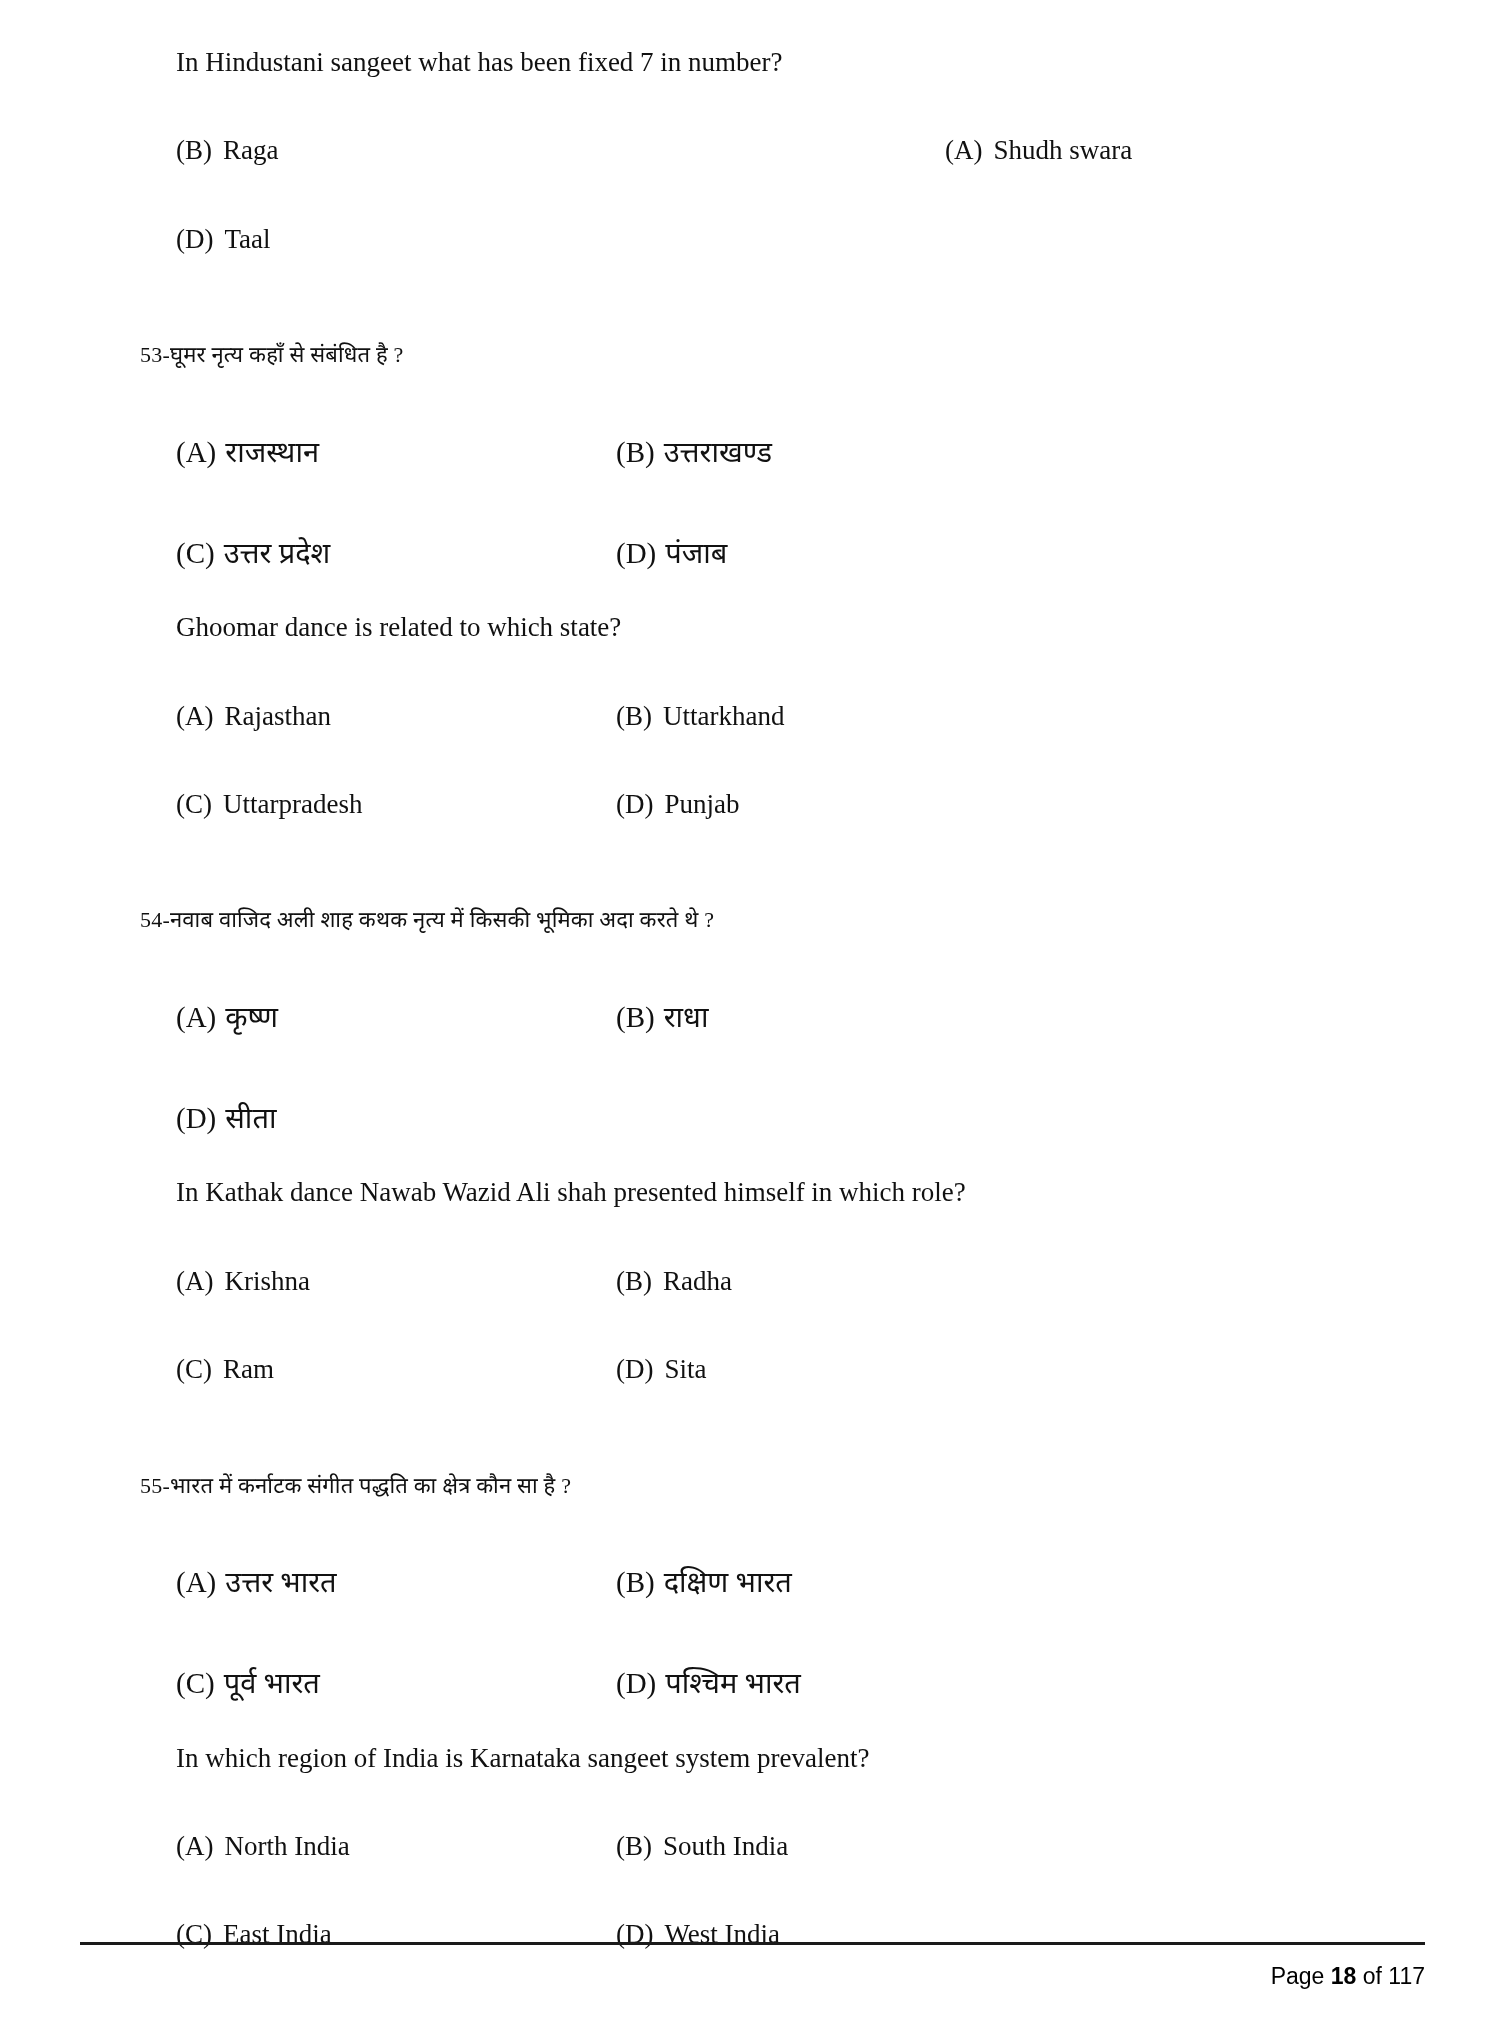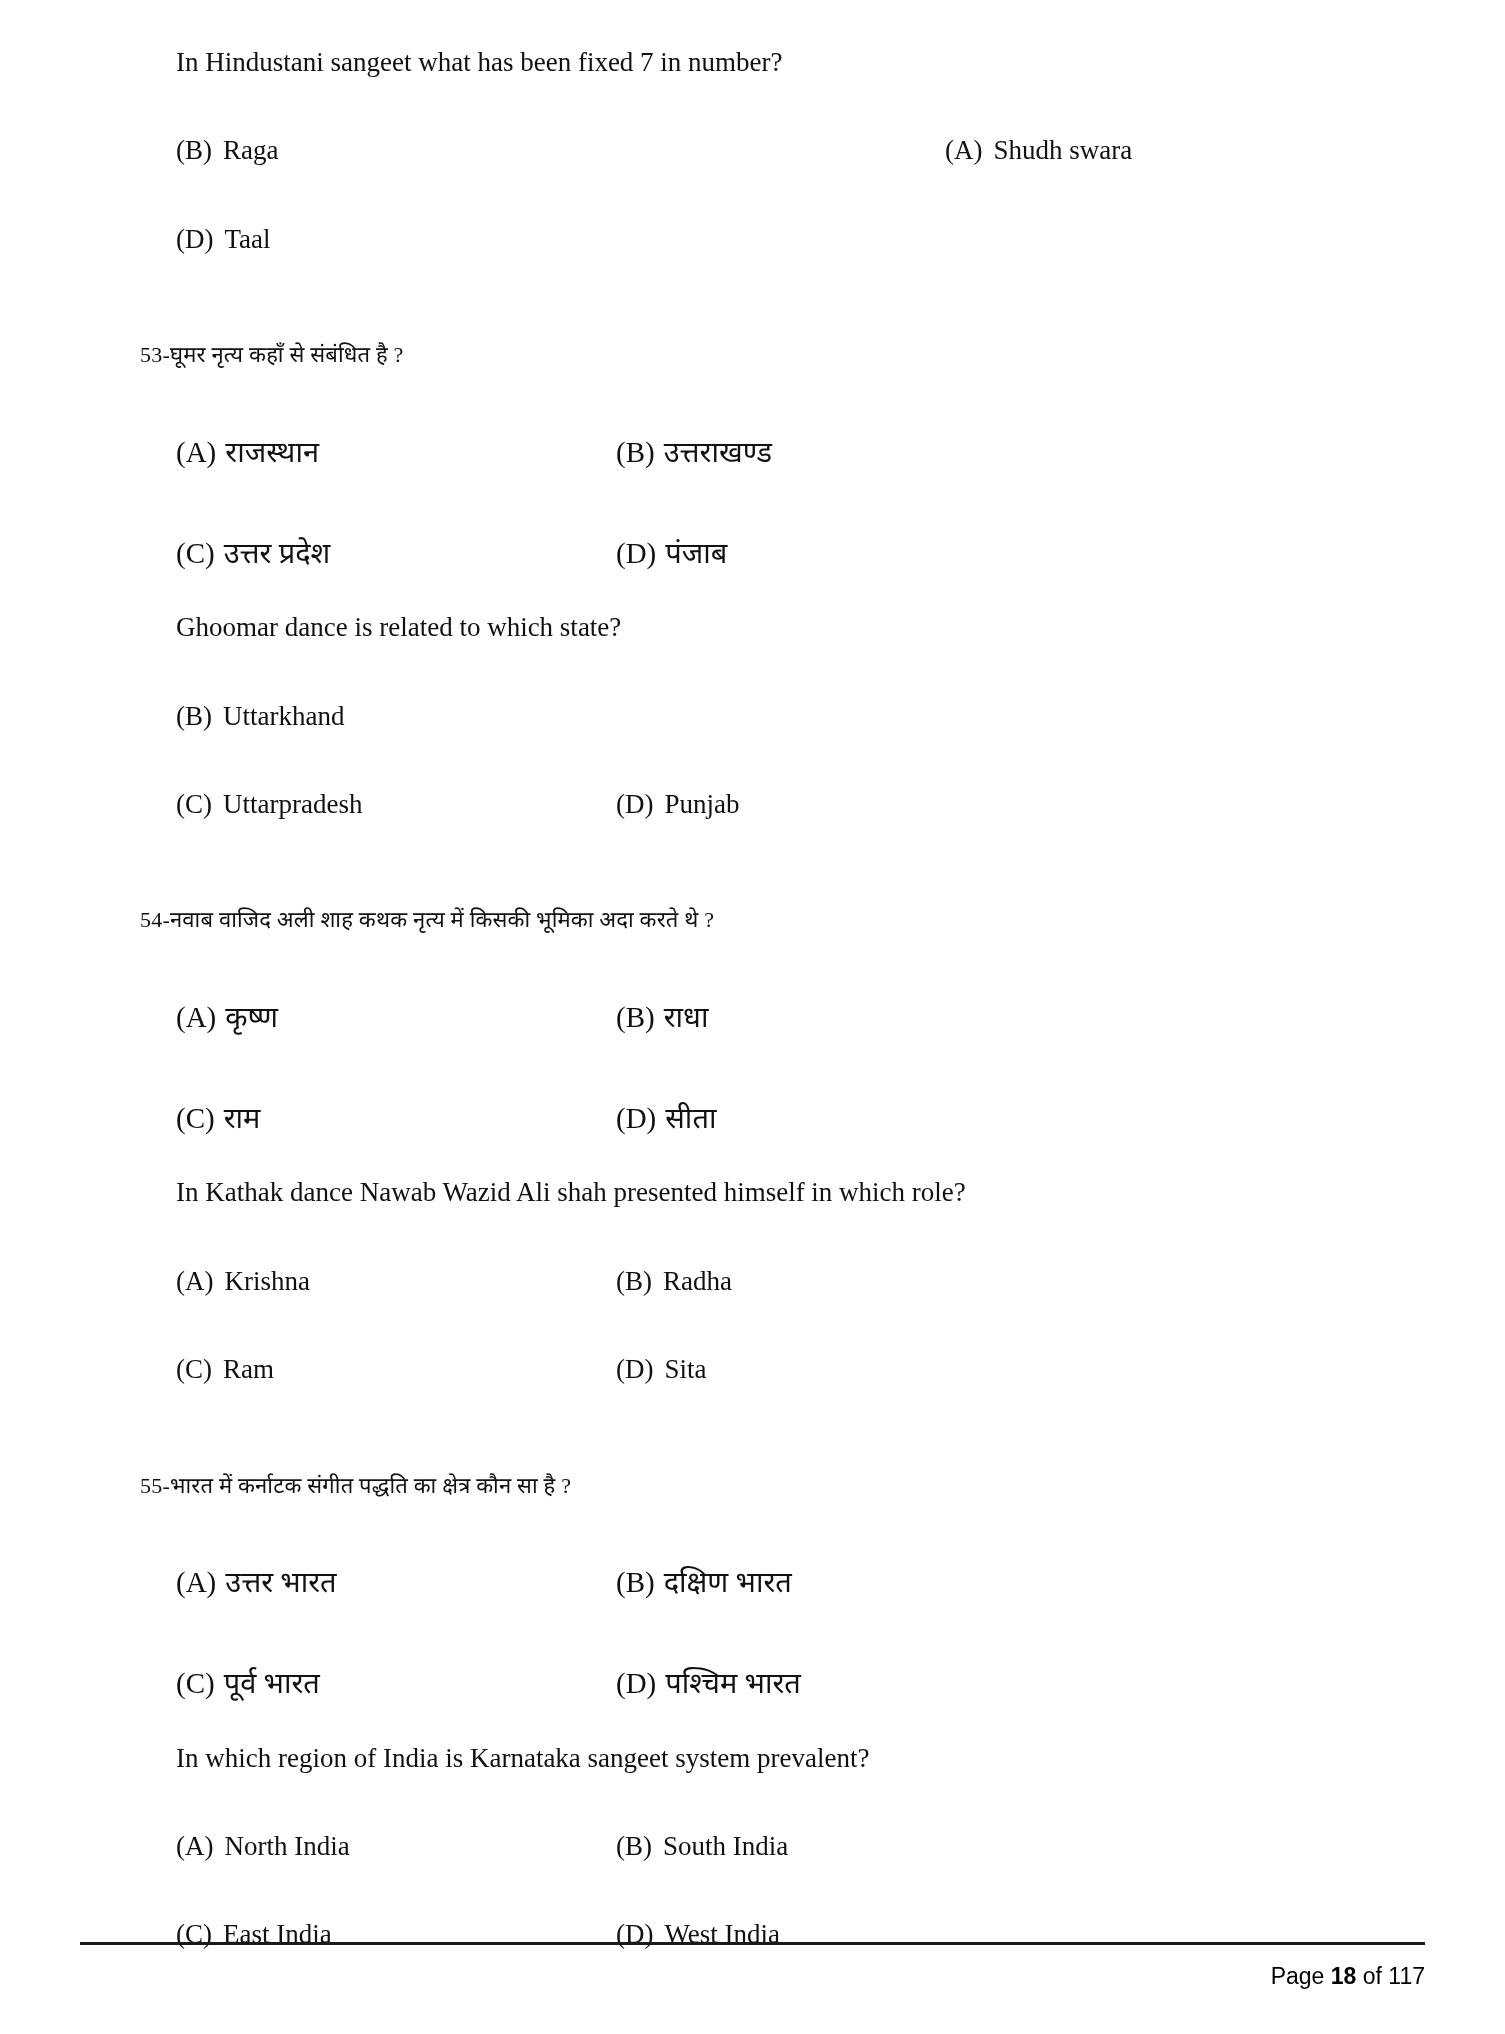"(A) Rajasthan" div.opt { html: none -> <div> <span>(A)</span><span>Rajasthan</span> </div> }
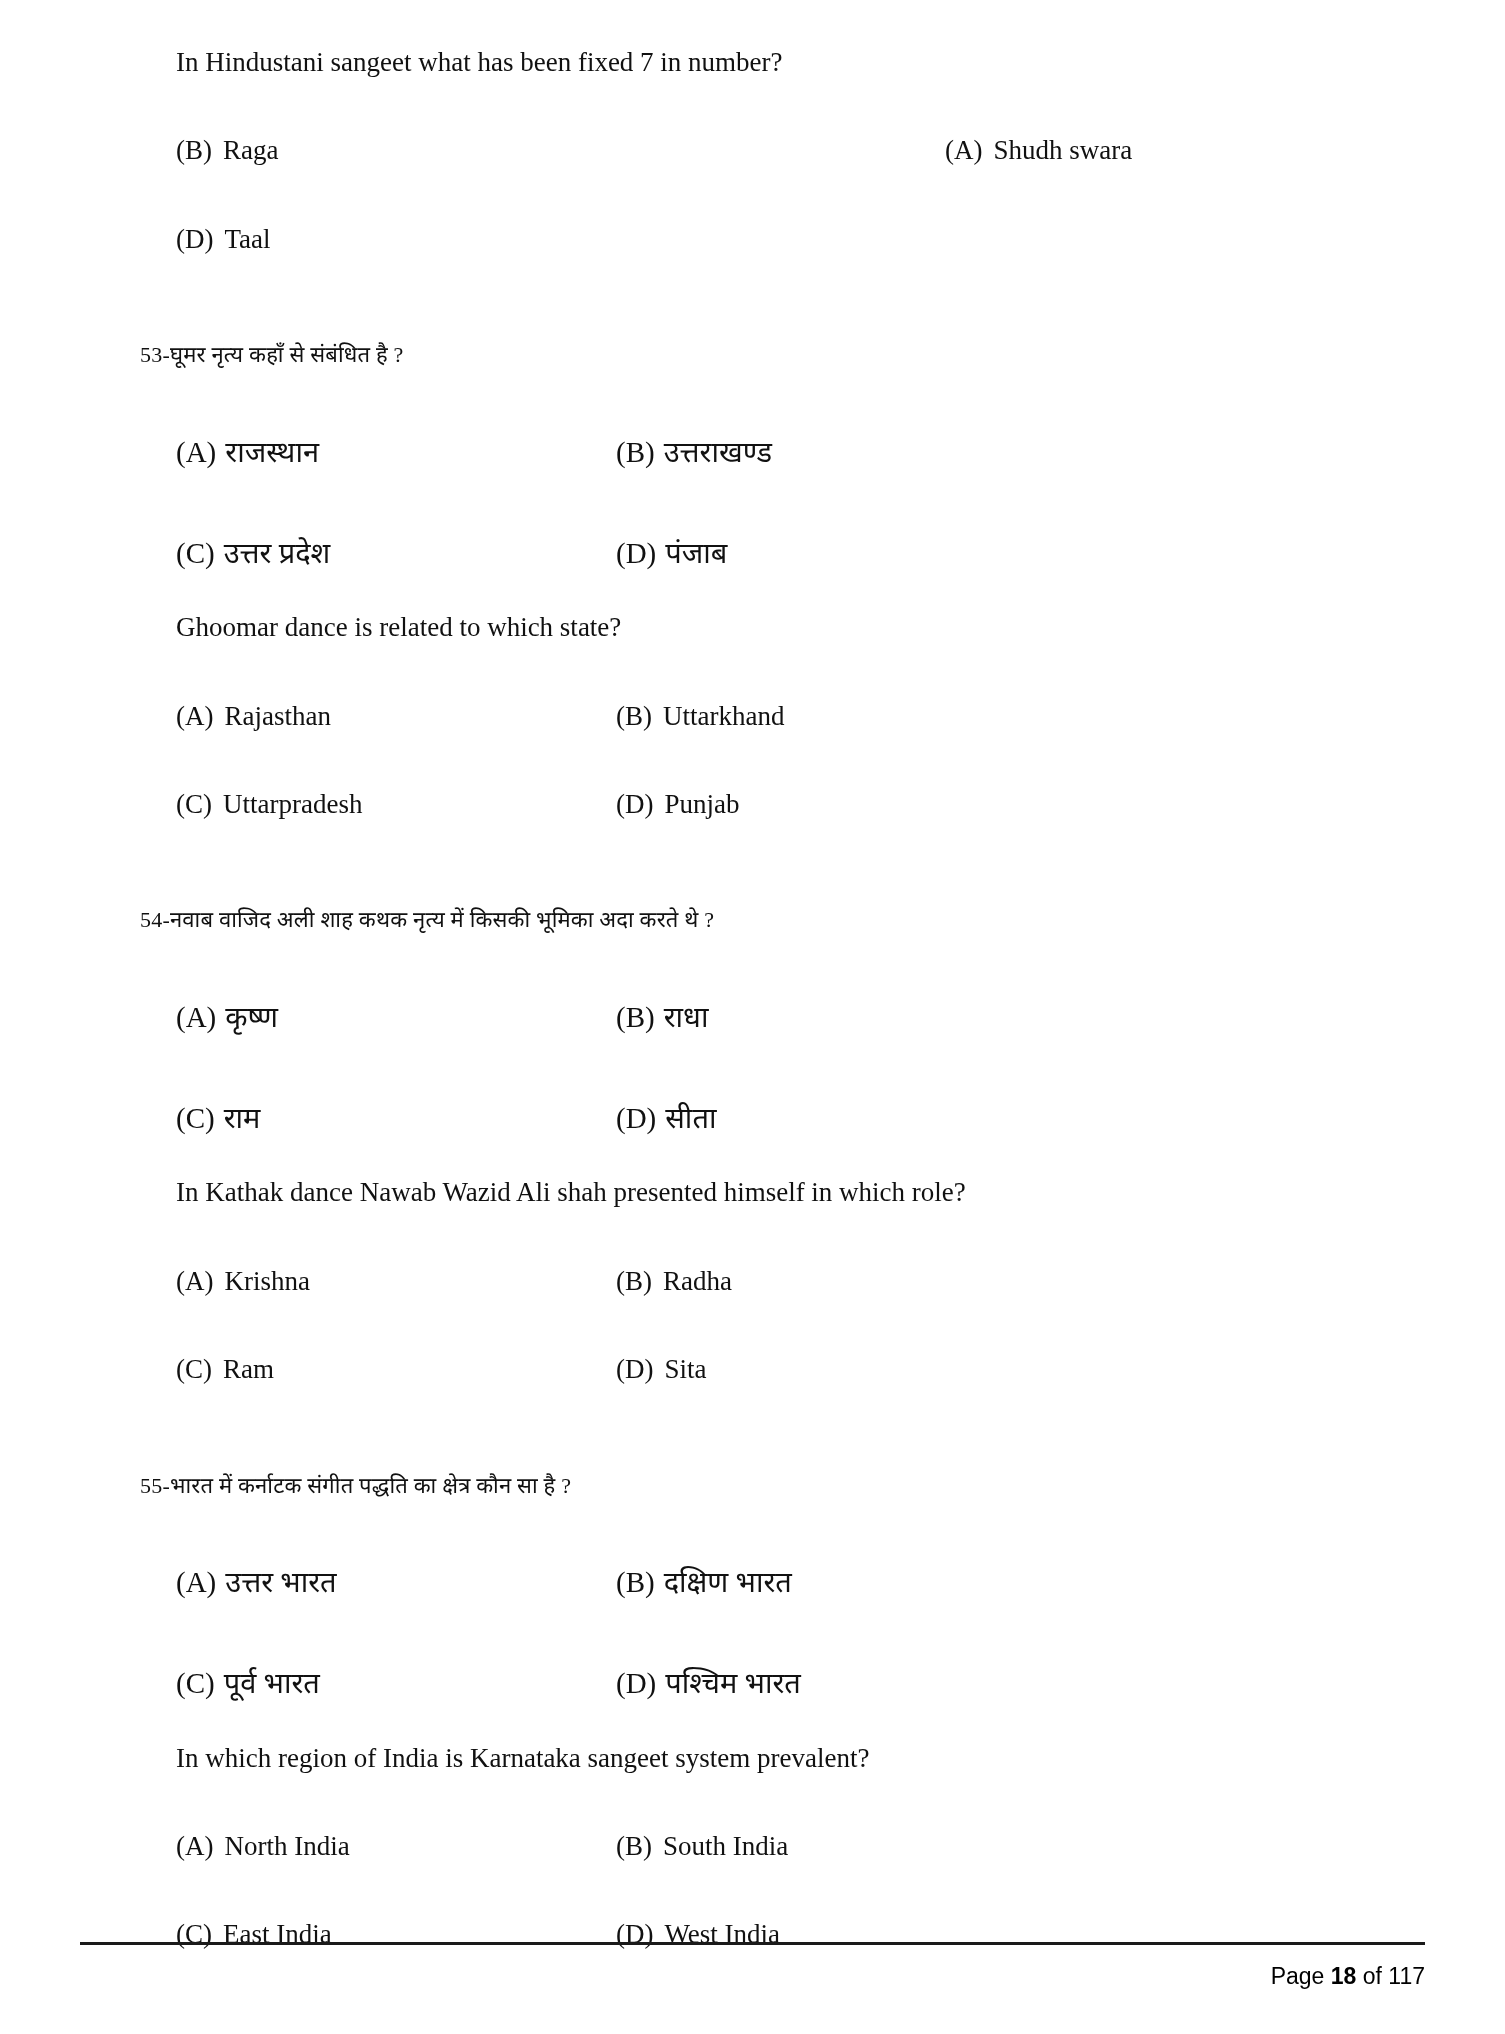"(C) राम" div.opt { html: <div> <span>(C)</span><span>राम</span> </div> -> none }
